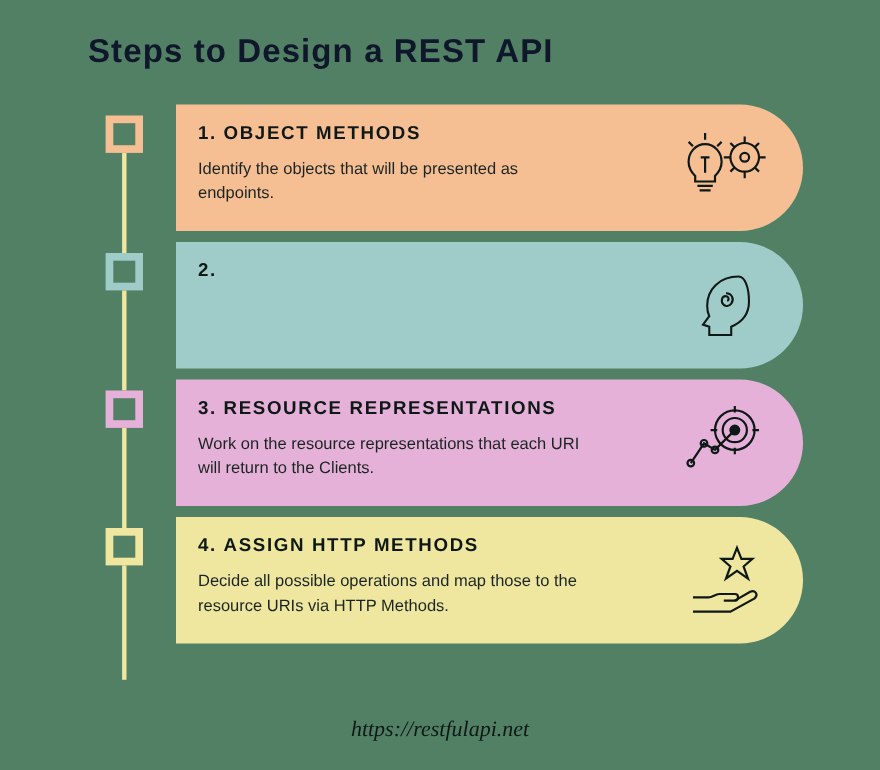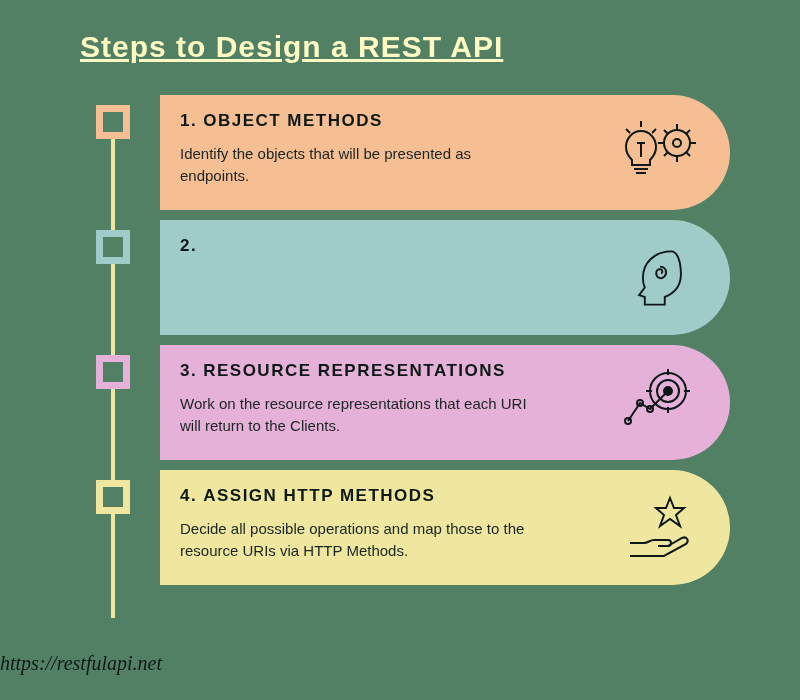"Steps to Design a REST" .title { color: #fef9c3 -> #0f172a; text-decoration: underline -> none }
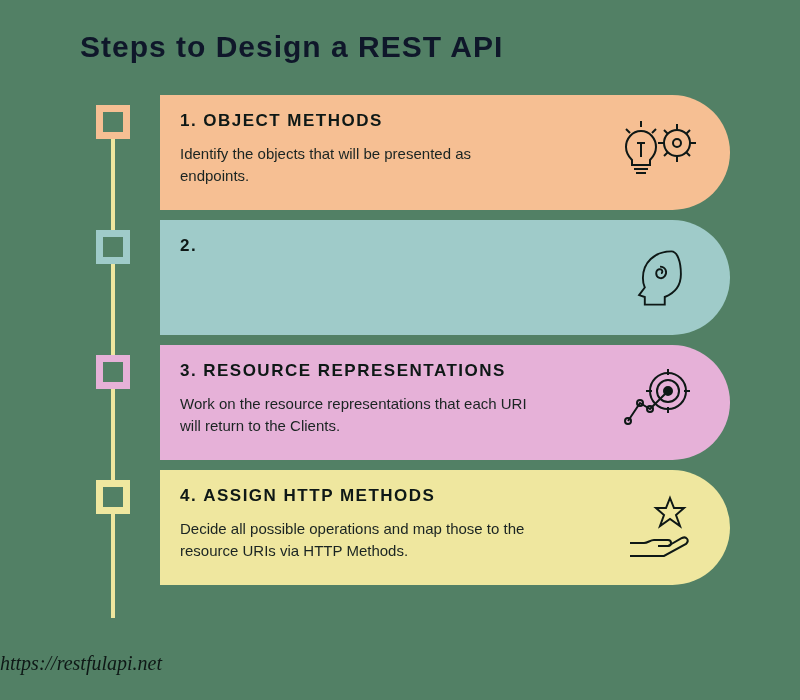"https://restfulapi.net" .footer { text-align: left -> center }
